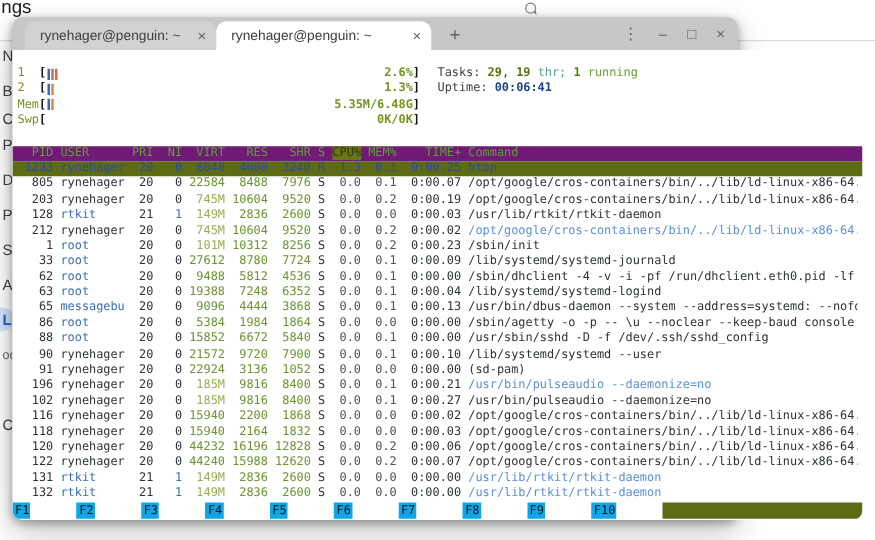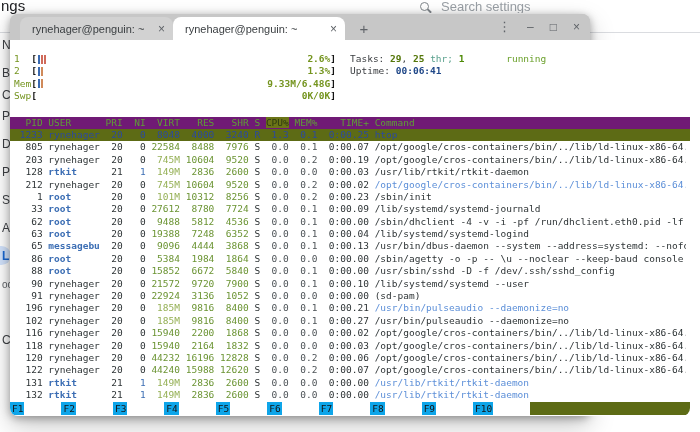"Search settings" span.search-text { html: <span>Search settings</span> -> none }
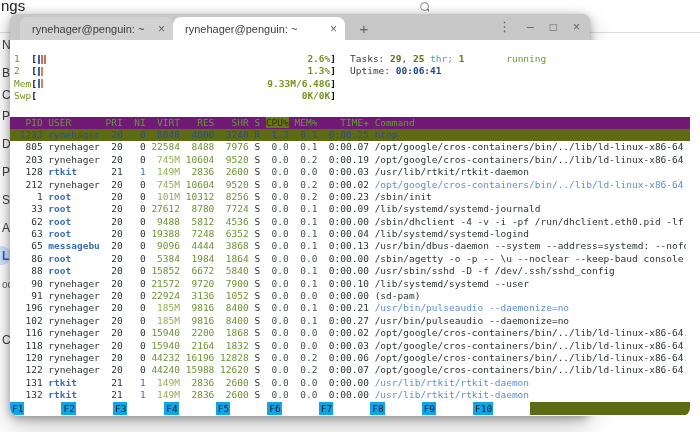"25" span.st-num { text: 25 -> 19 }
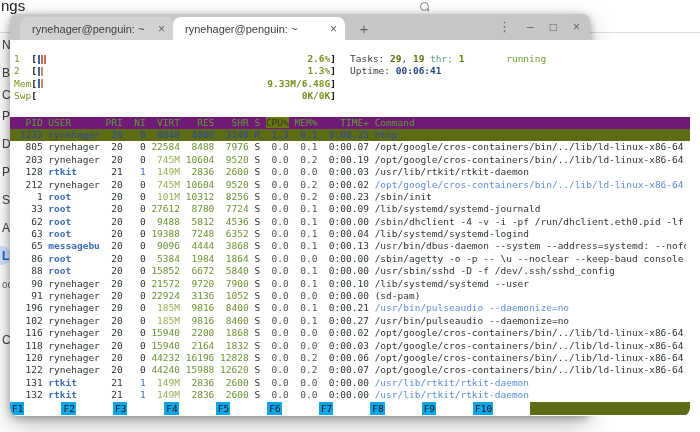"running" .st-run { padding-left: 36px -> none }
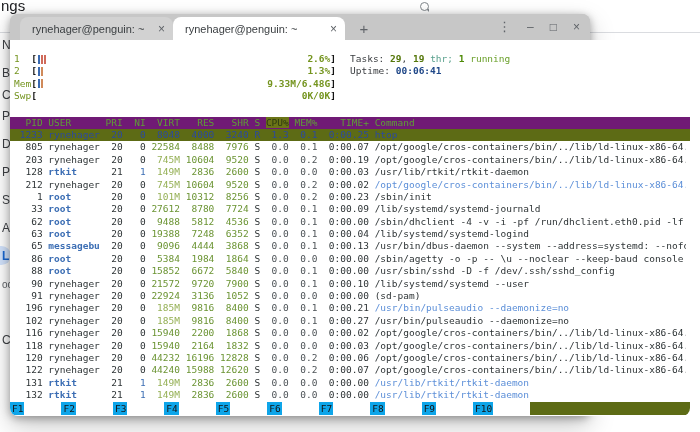"9.33M/6.48G" span.m-value { text: 9.33M/6.48G -> 5.35M/6.48G }
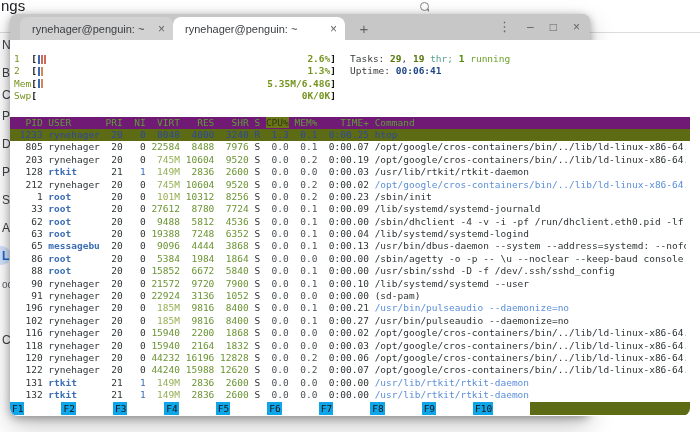"rtkit" .t-user { font-weight: bold -> normal }
